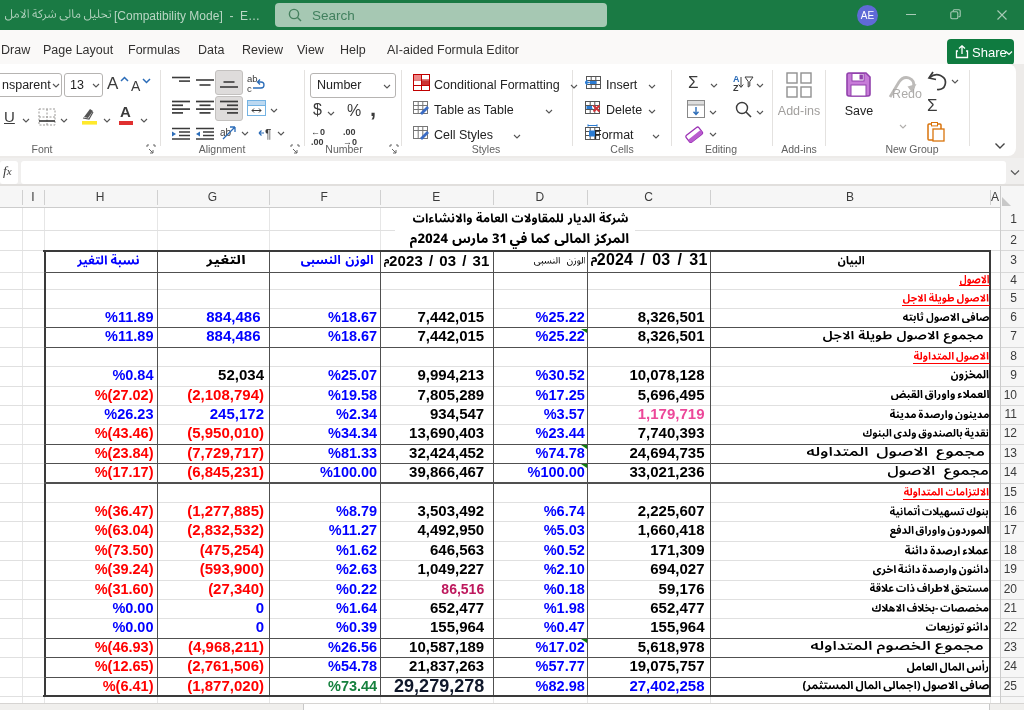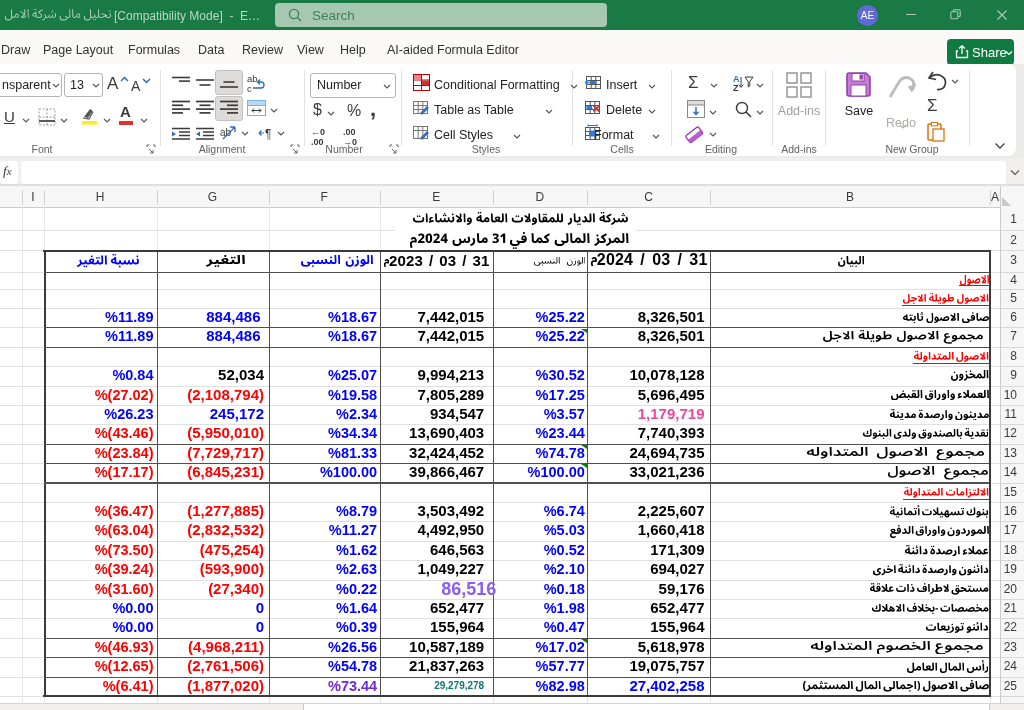"Redo" div.abs { text-align: left -> right; top: 116px -> 87px }
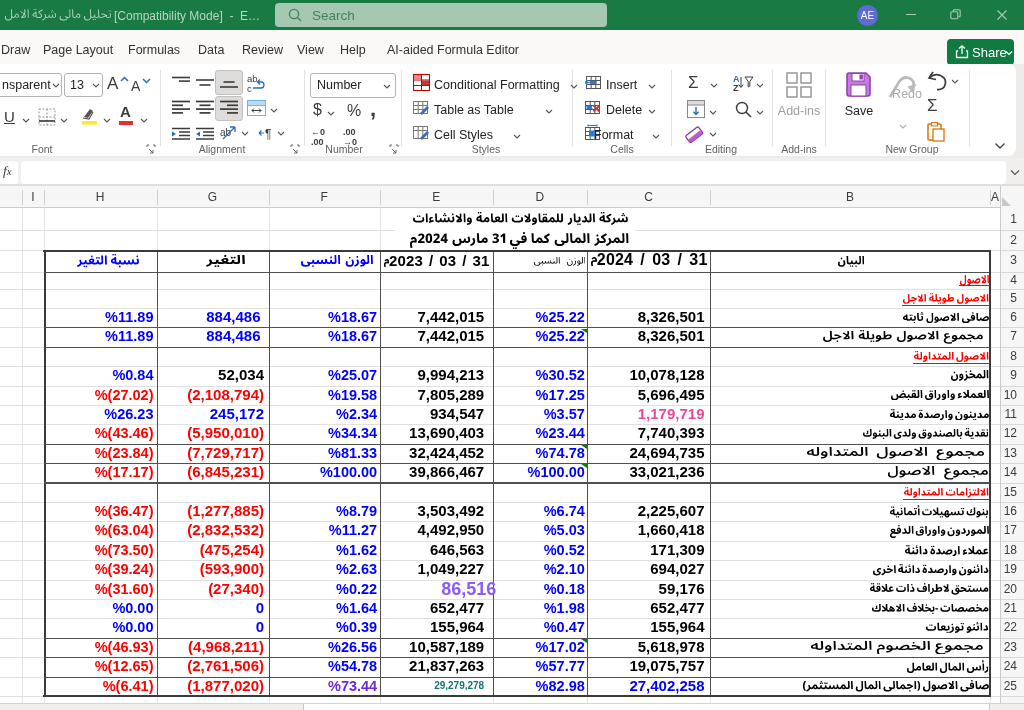"86,516" div.num { color: #8b5cf6 -> #be185d; font-size: 18px -> 14px; left: 392px -> 380.0px }
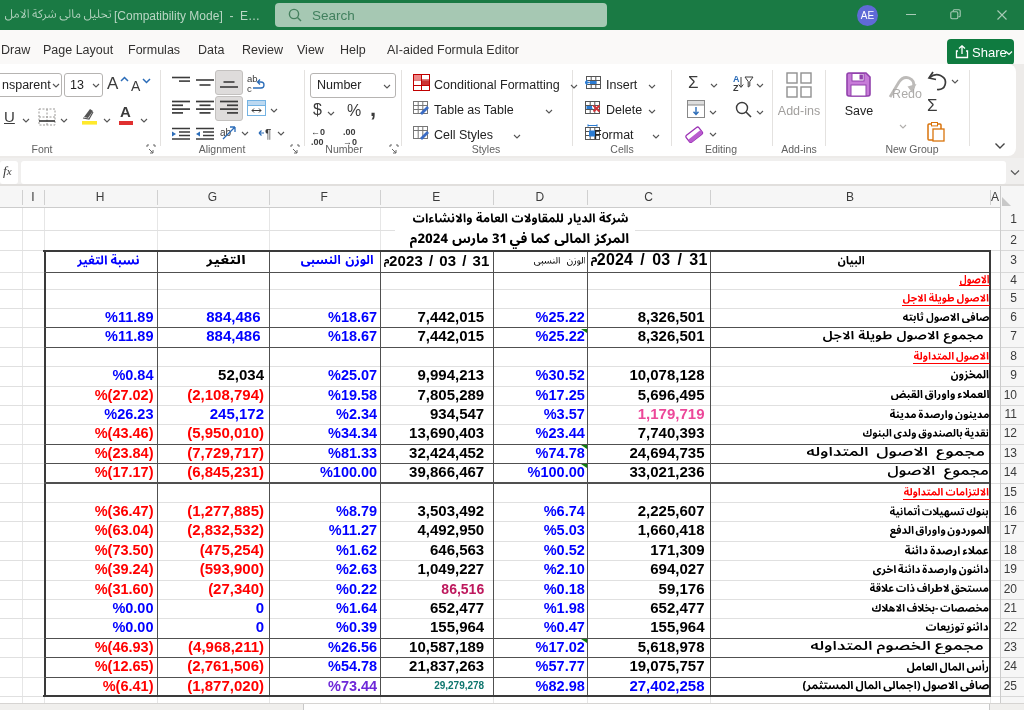"%73.44" div.num { color: #6d28d9 -> #15803d }
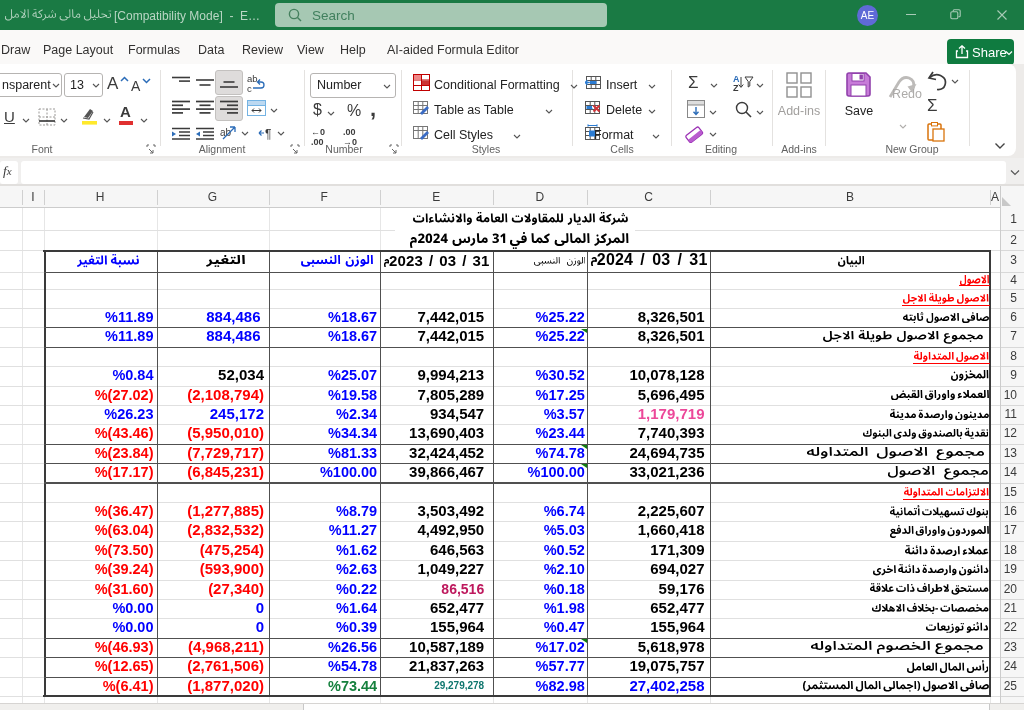"29,279,278" div.num { color: #0f766e -> #0f172a; font-size: 10px -> 18px }
